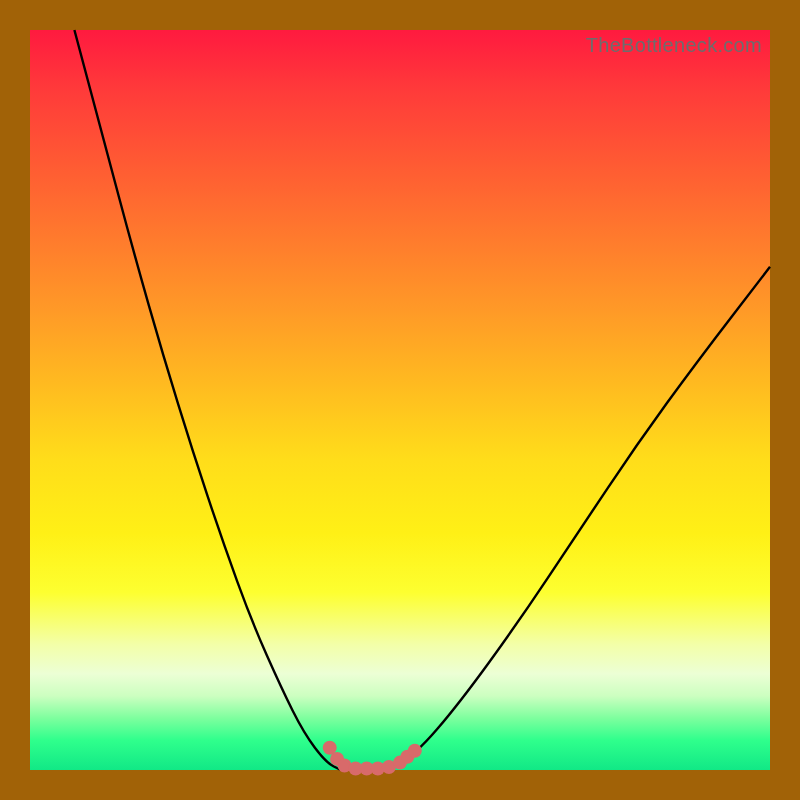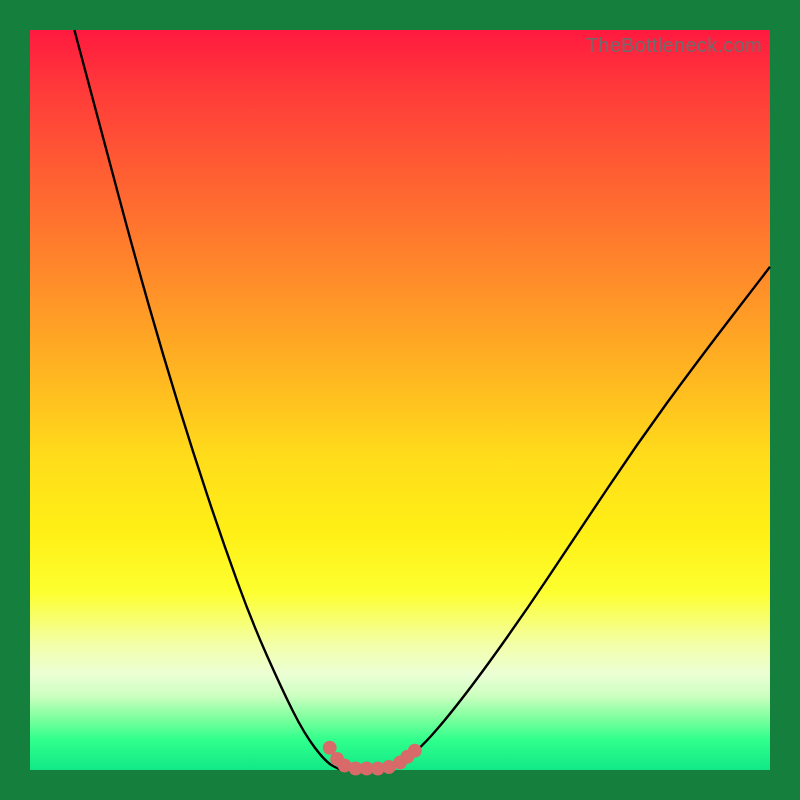"TheBottleneck.com" .frame { background: #15803d -> #a16207 }
